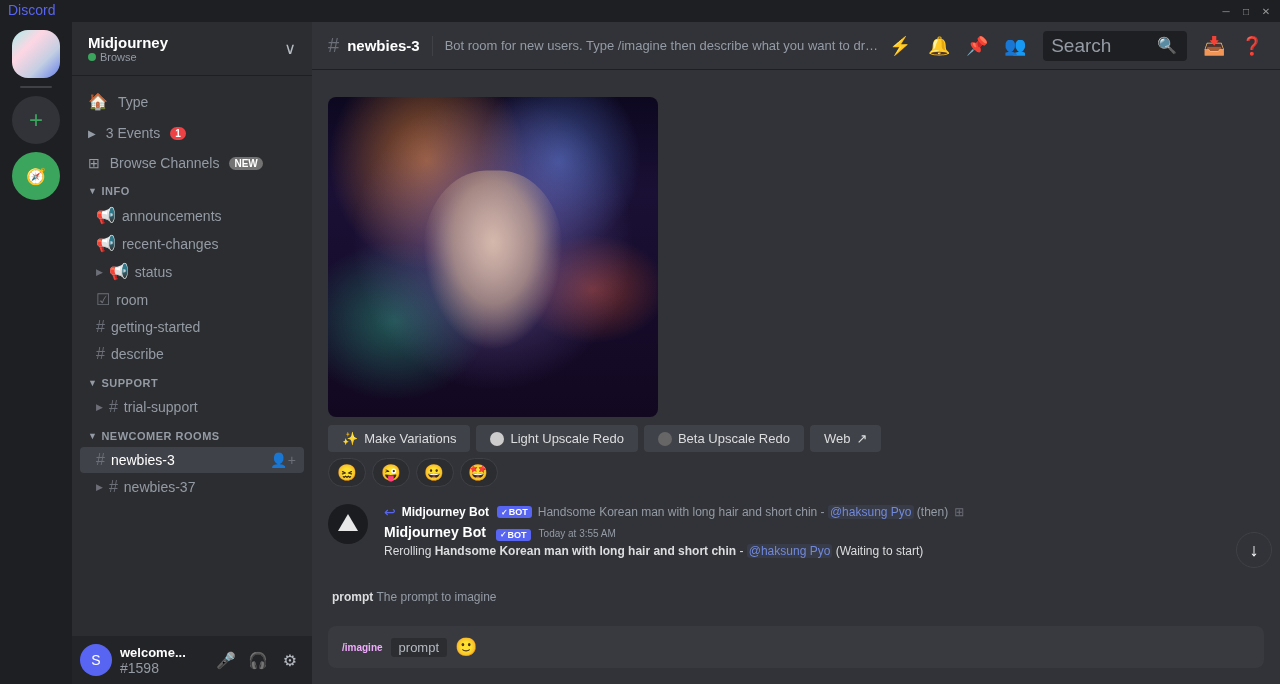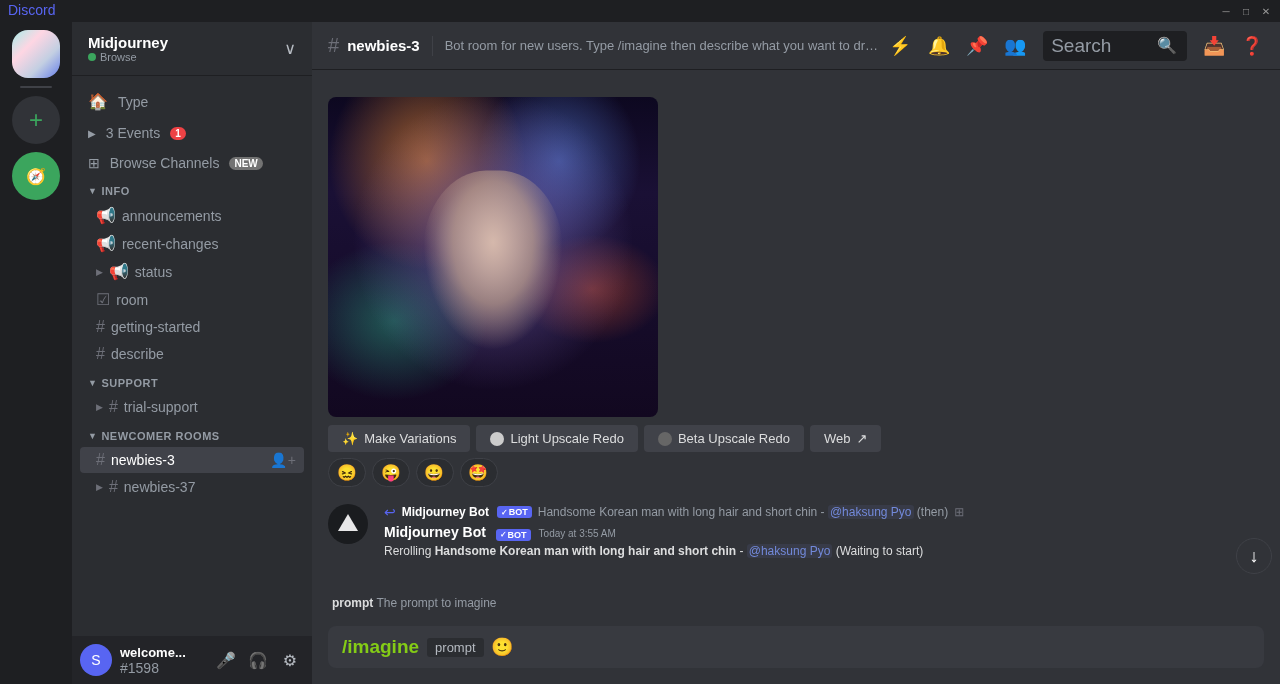"prompt The prompt to imagine" .prompt-hint { margin-bottom: 16px -> 22px }
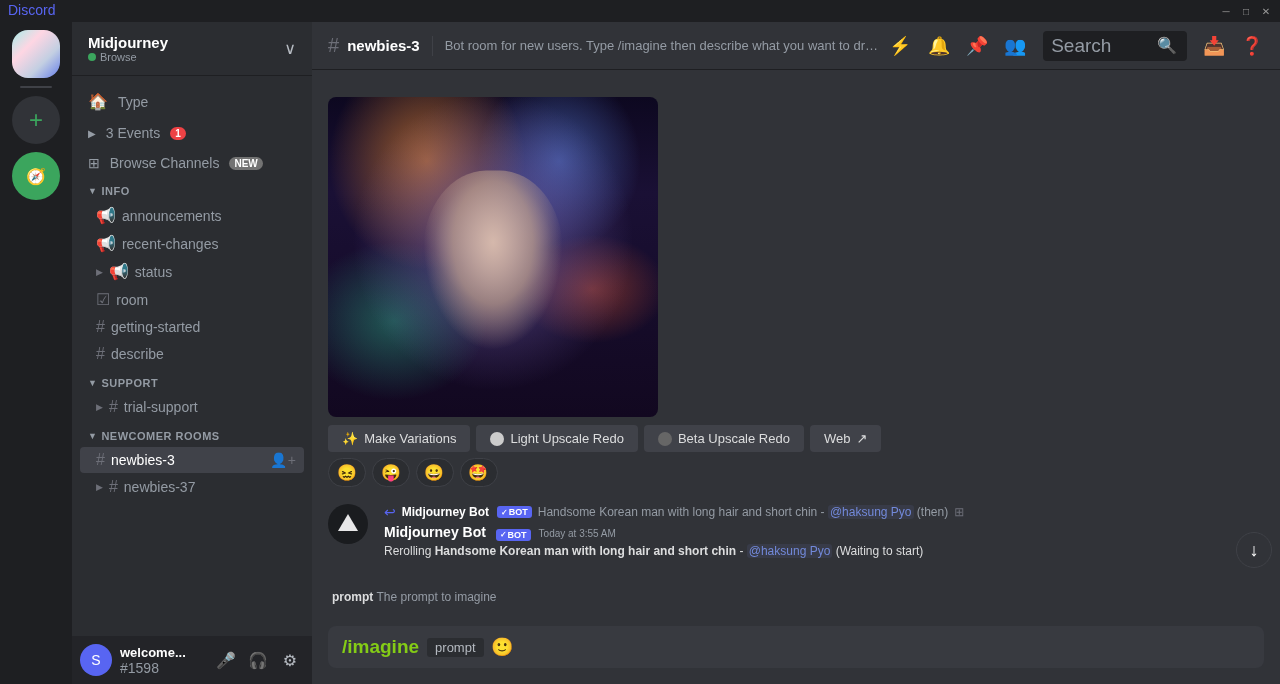"/imagine" .slash-cmd { color: #84cc16 -> #f0abfc; font-size: 19px -> 10px }
